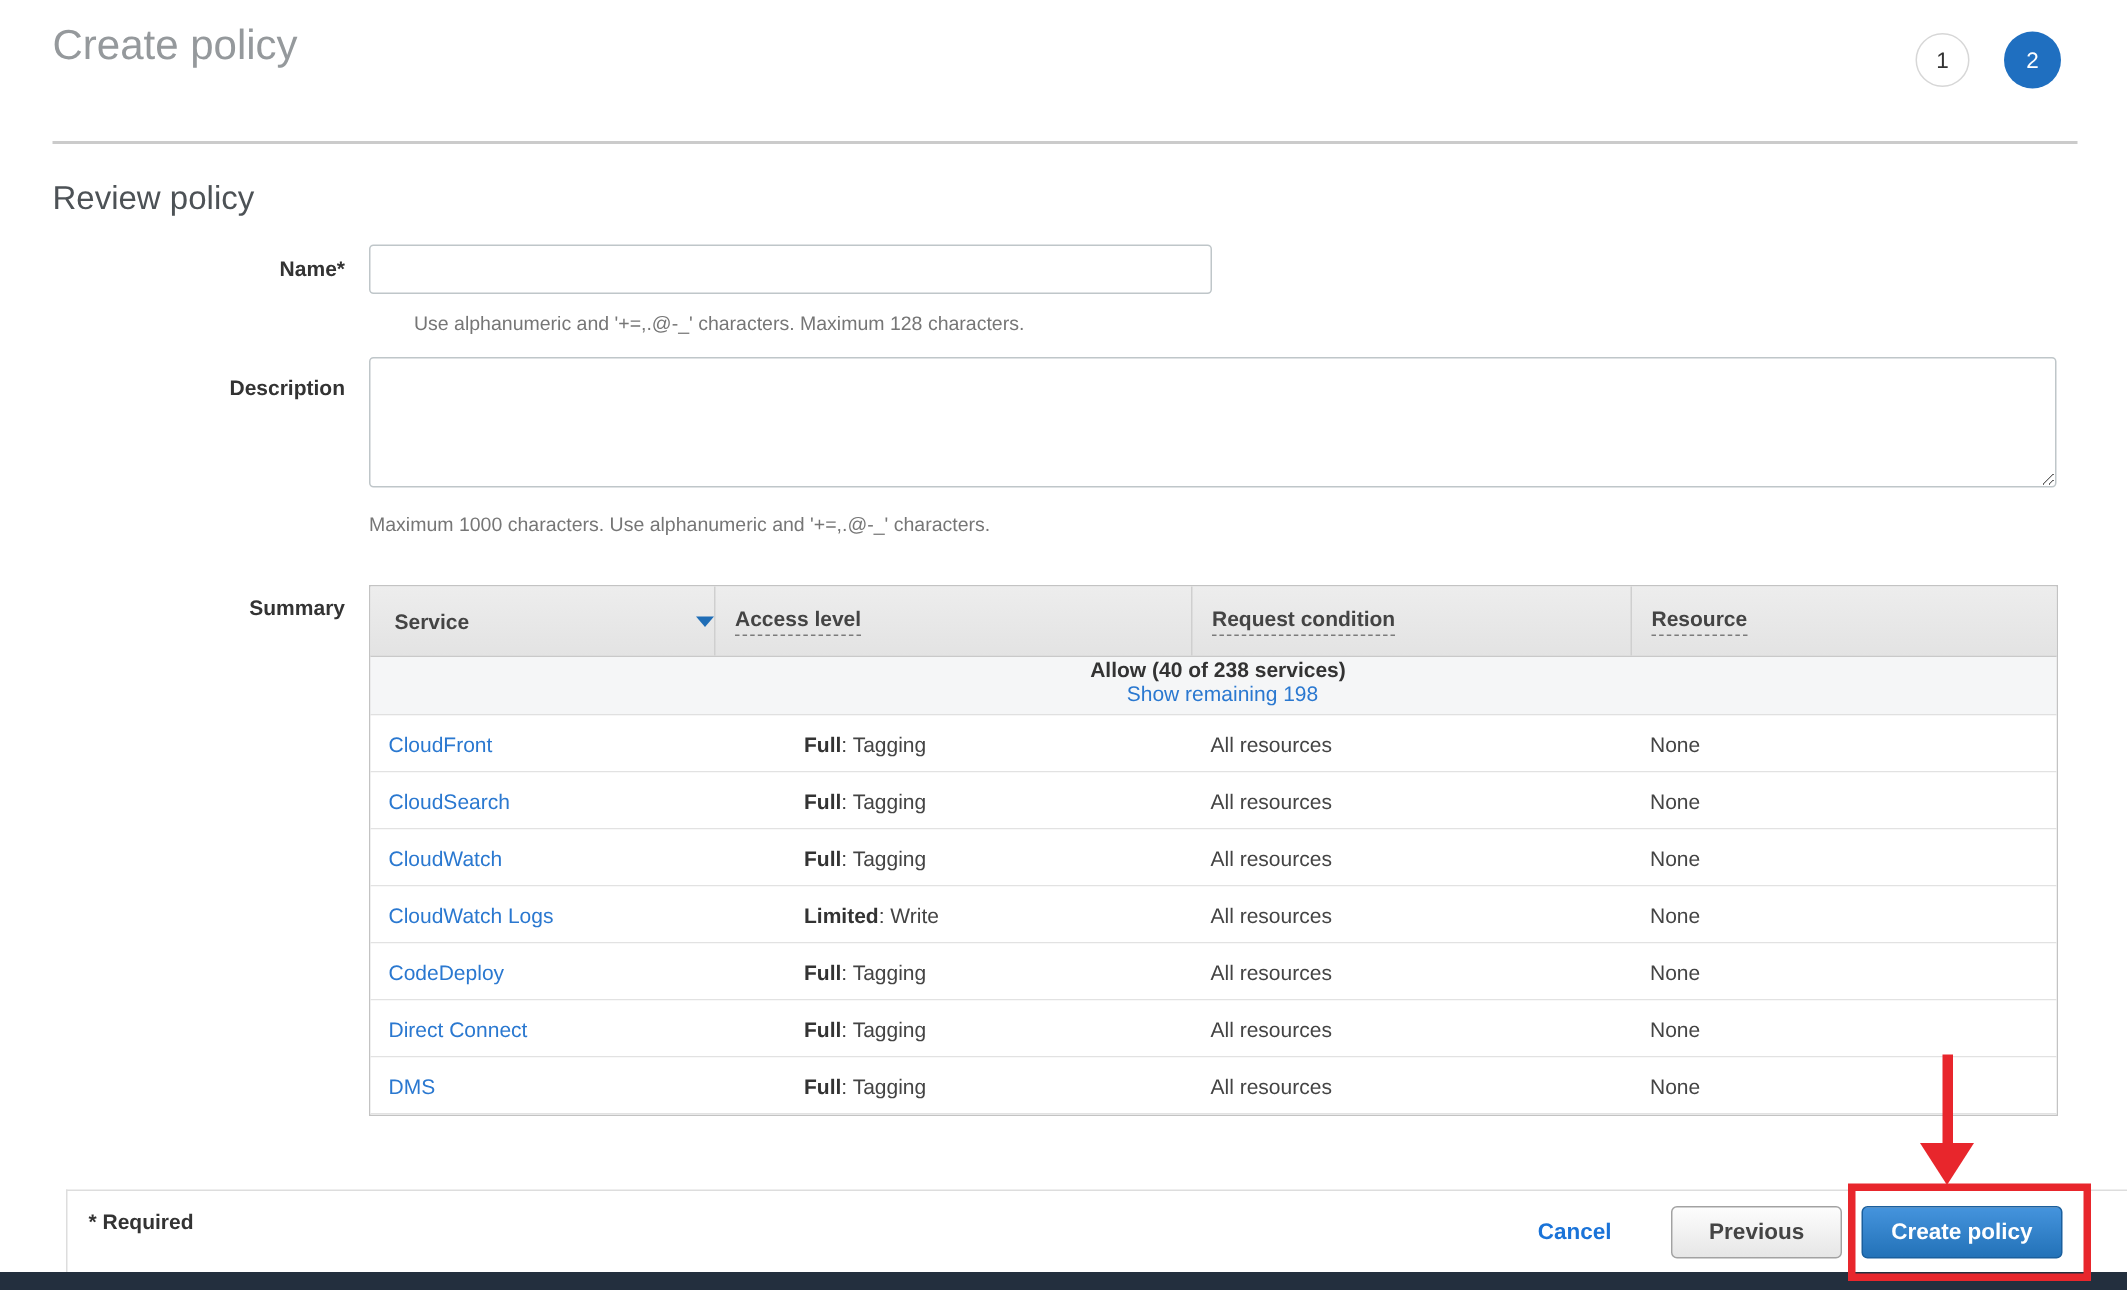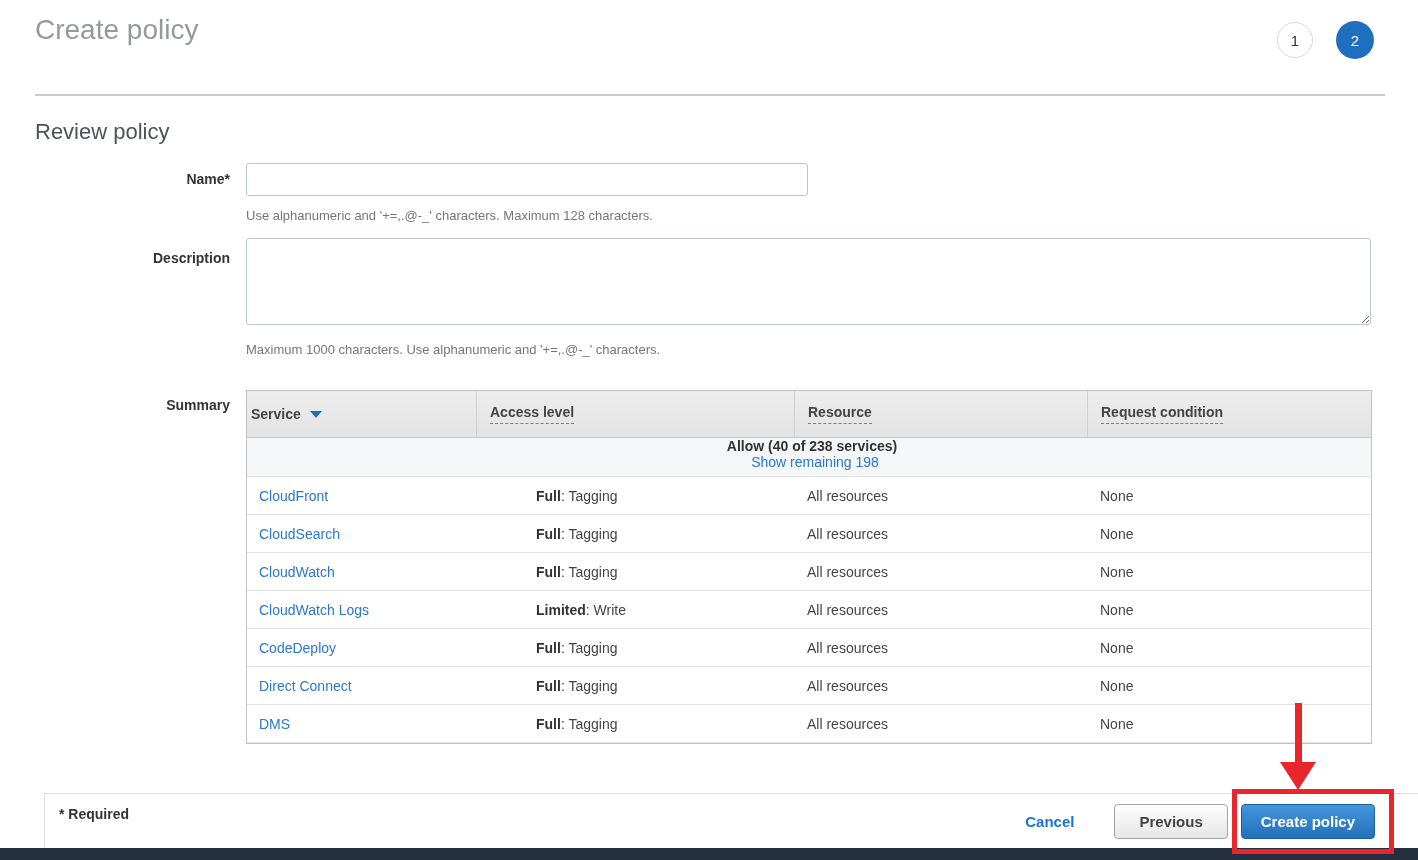"Use alphanumeric and '+=,.@-_'" .helper-name { margin-left: none -> 30px }
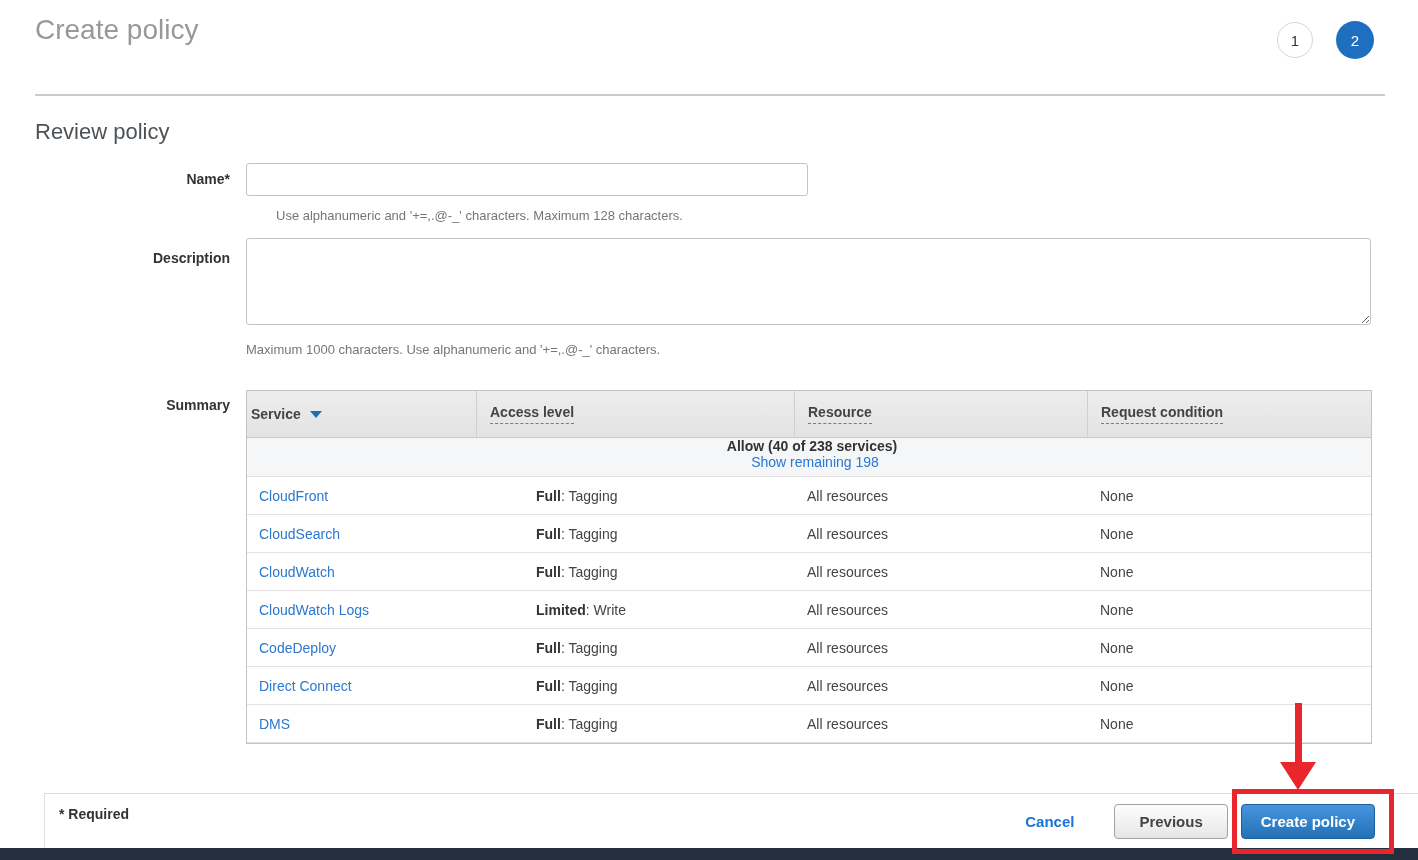"Service" .th:first-child { justify-content: none -> space-between; padding-left: 4px -> 16px }
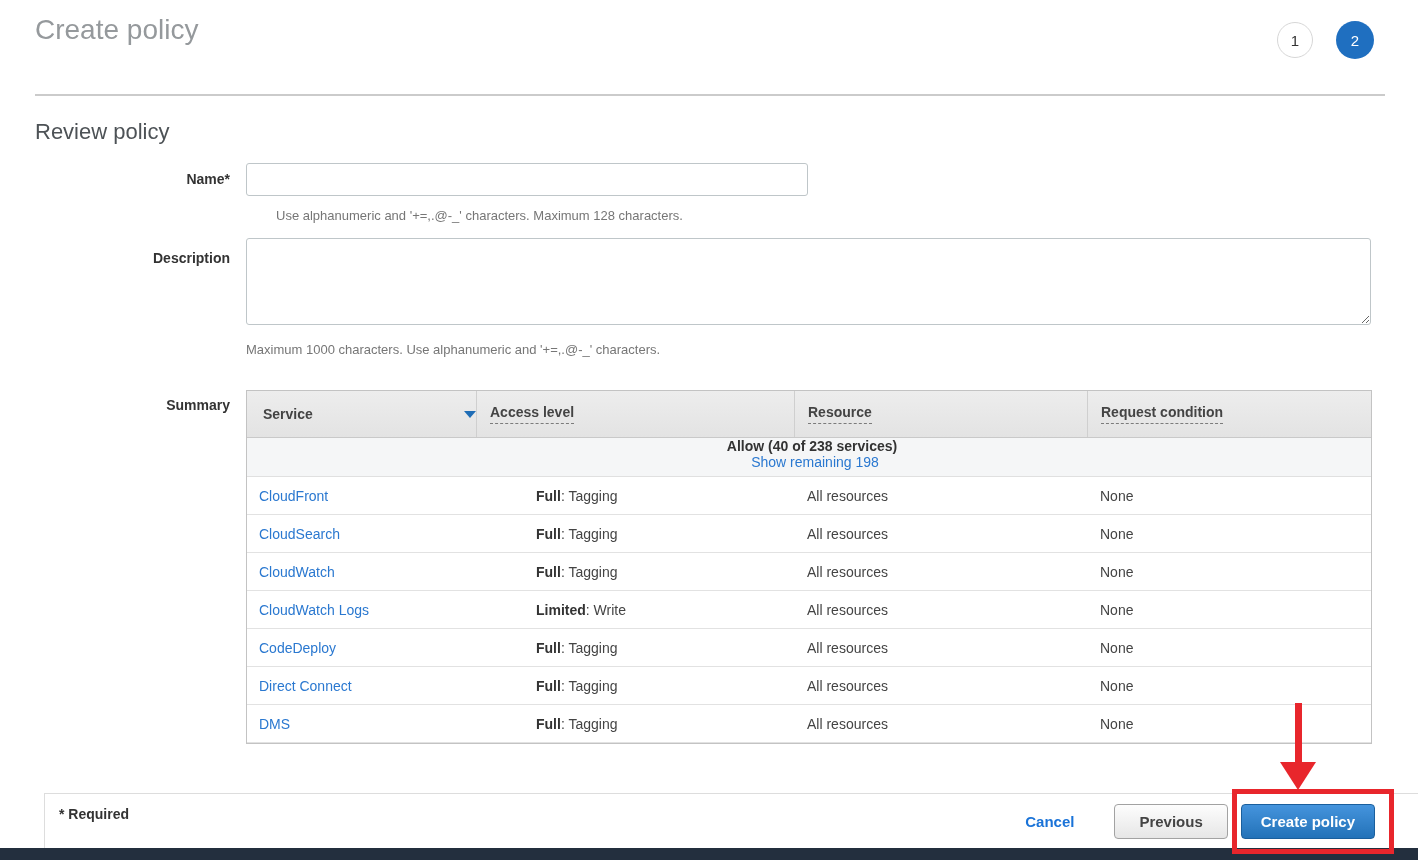"Resource" div.th { order: before "Request condition" -> after "Request condition" }
